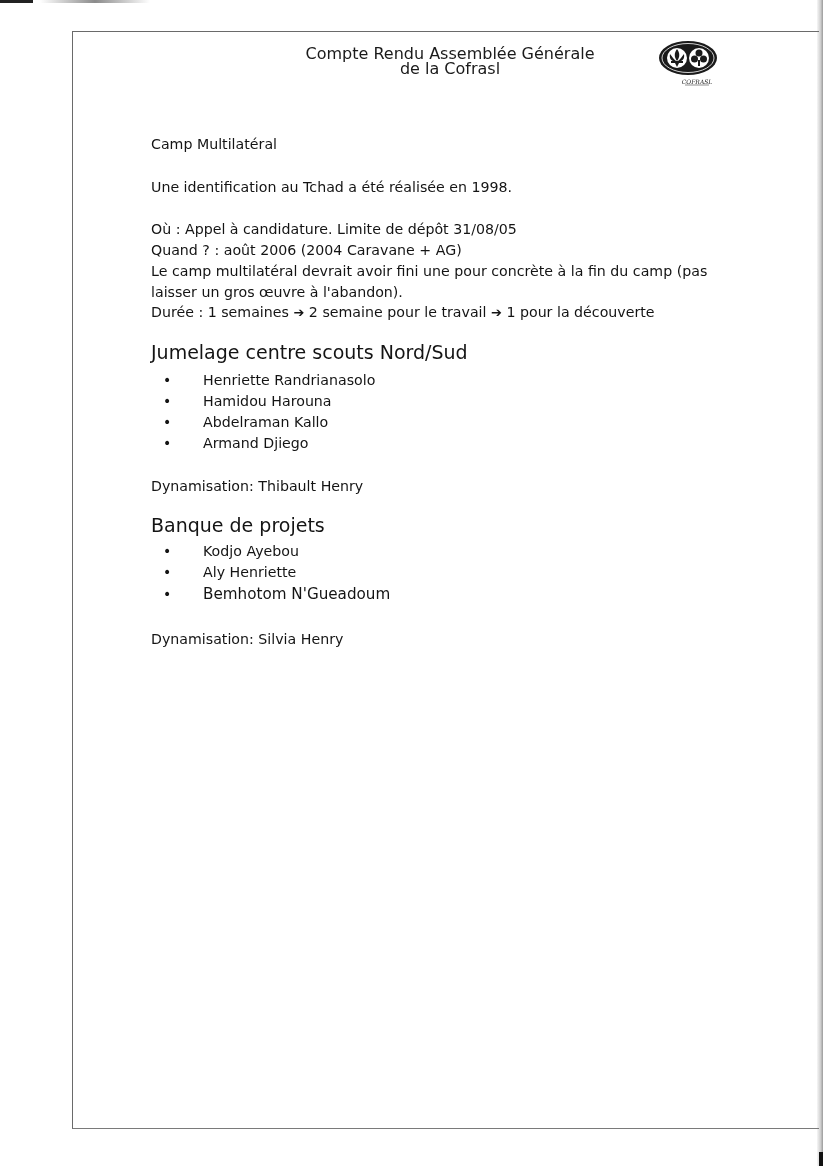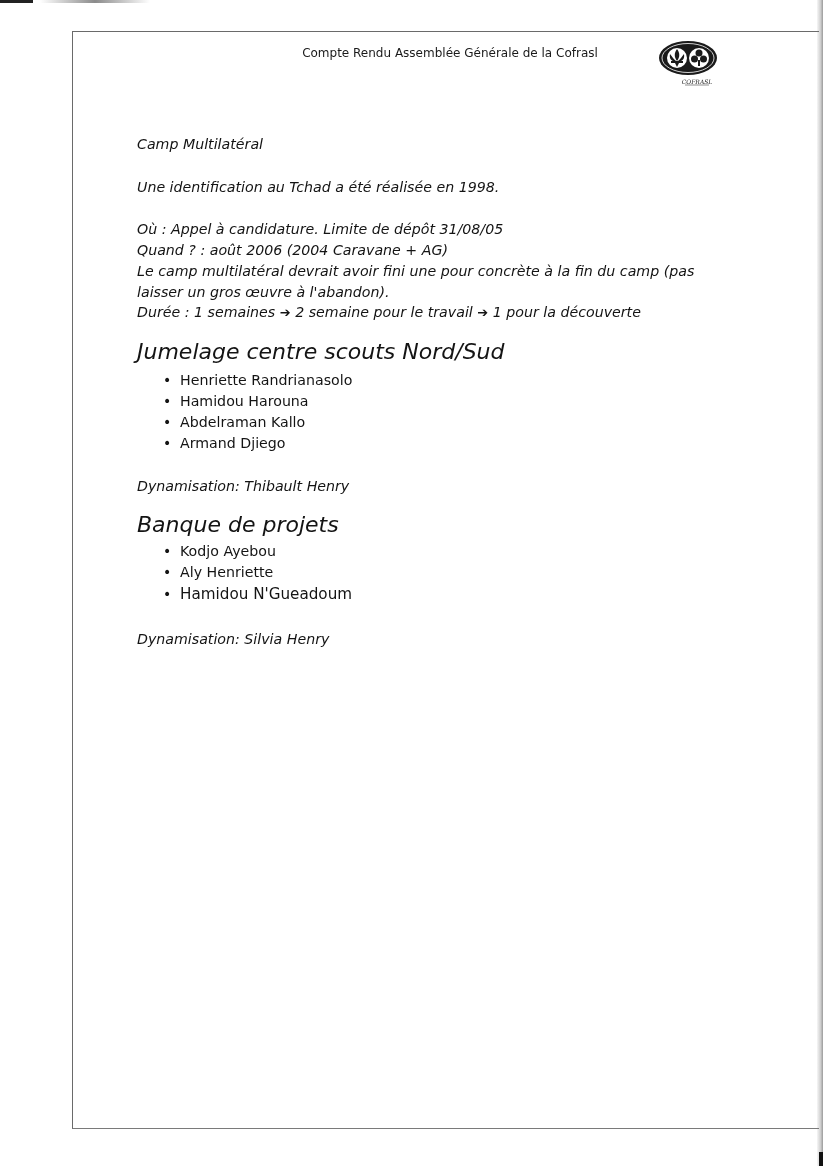"Compte Rendu Assemblée Générale de" .header { font-size: 12px -> 16px }
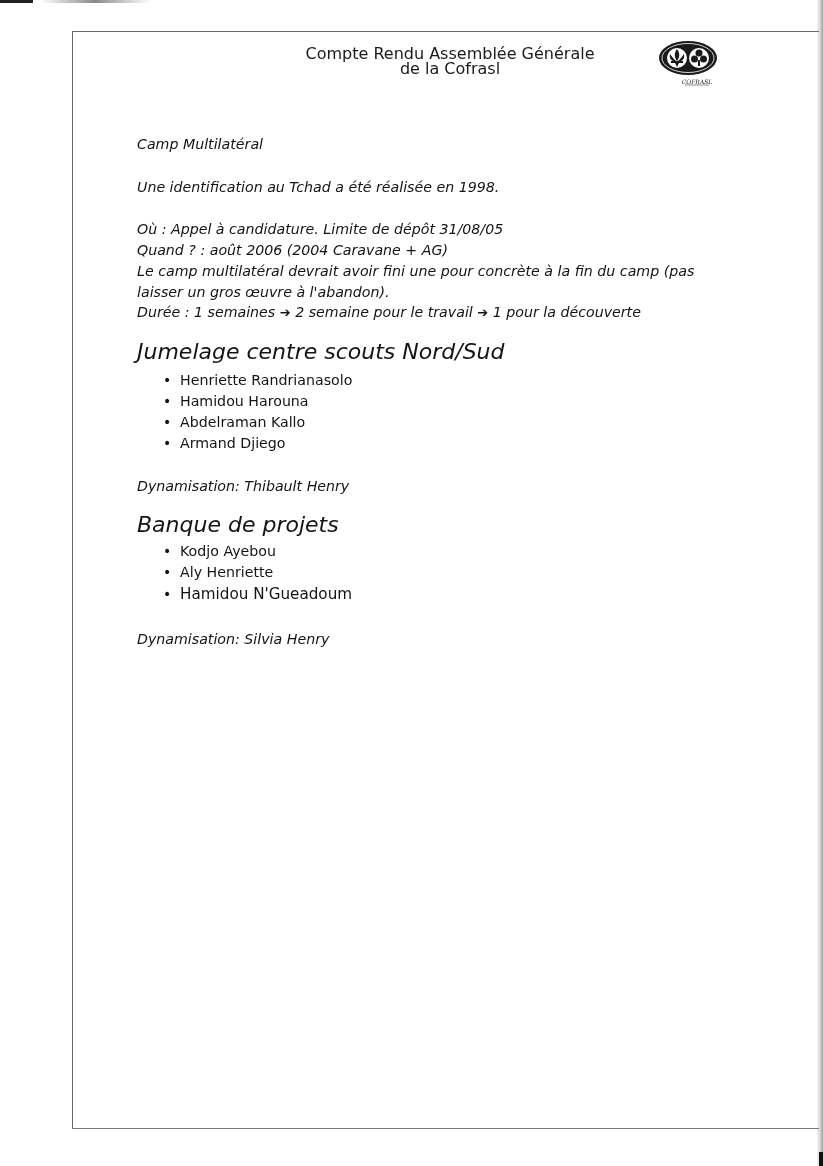"Camp Multilatéral" .p { font-style: italic -> none; left: 0 -> 14px }
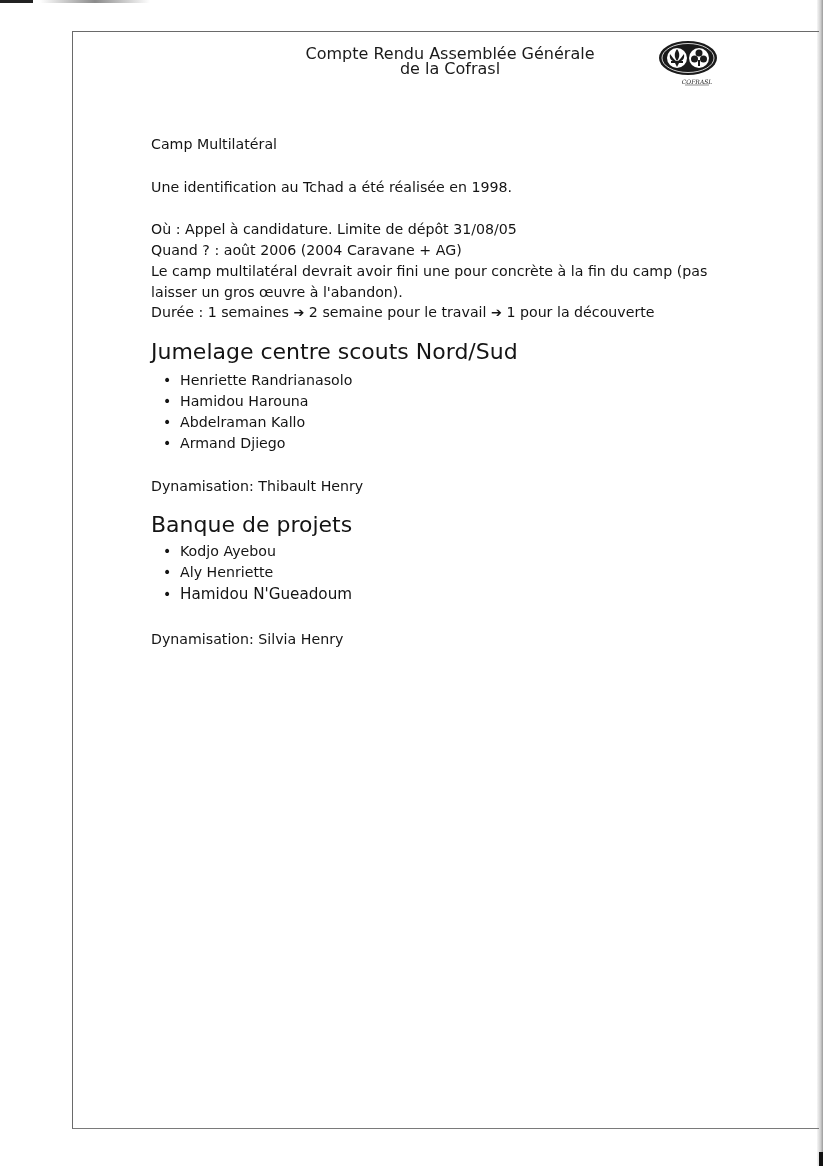"Jumelage centre scouts Nord/Sud" .h { font-size: 22px -> 19px }
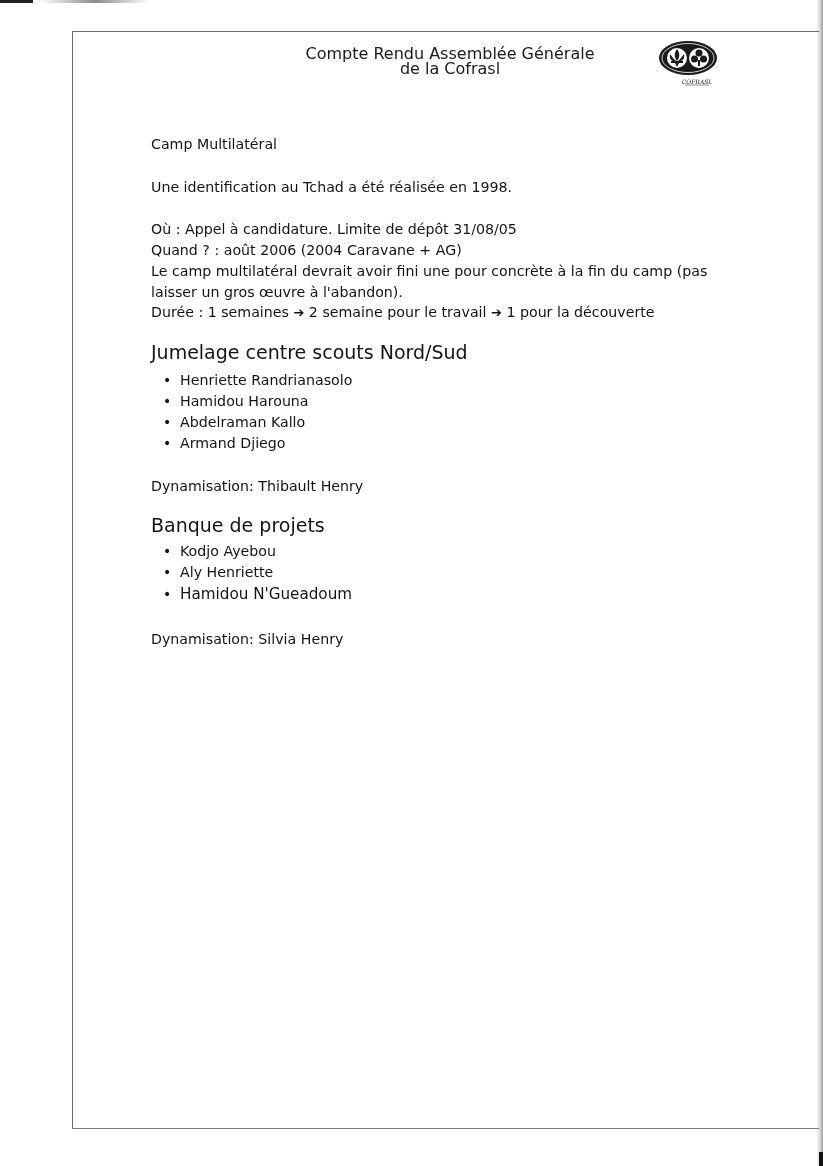"Henriette Randrianasolo" .item-text { left: 43px -> 66px }
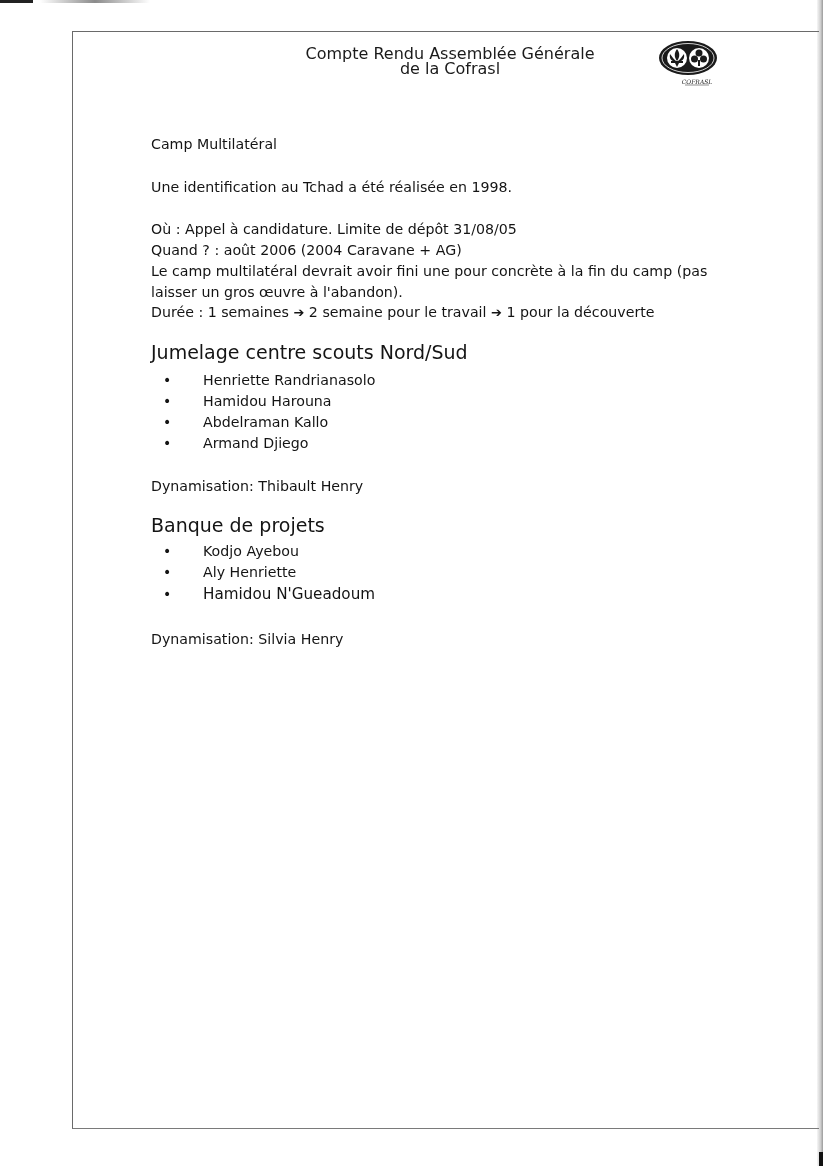"Hamidou N'Gueadoum" span.item-text { text: Hamidou -> Bemhotom }
